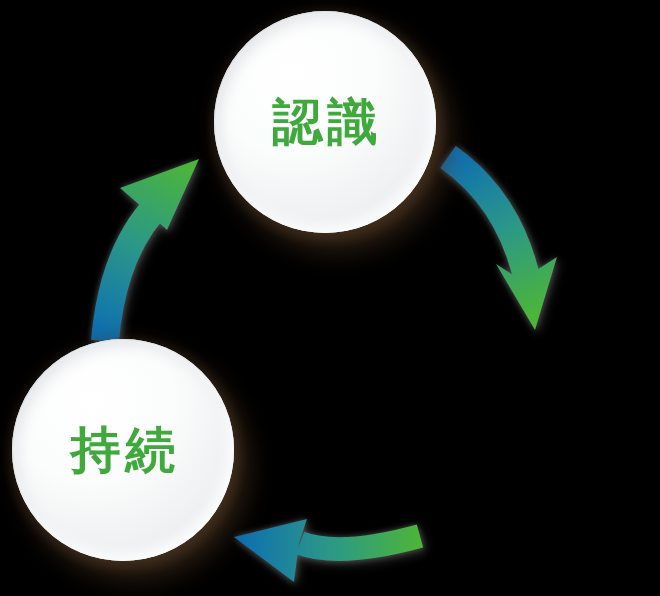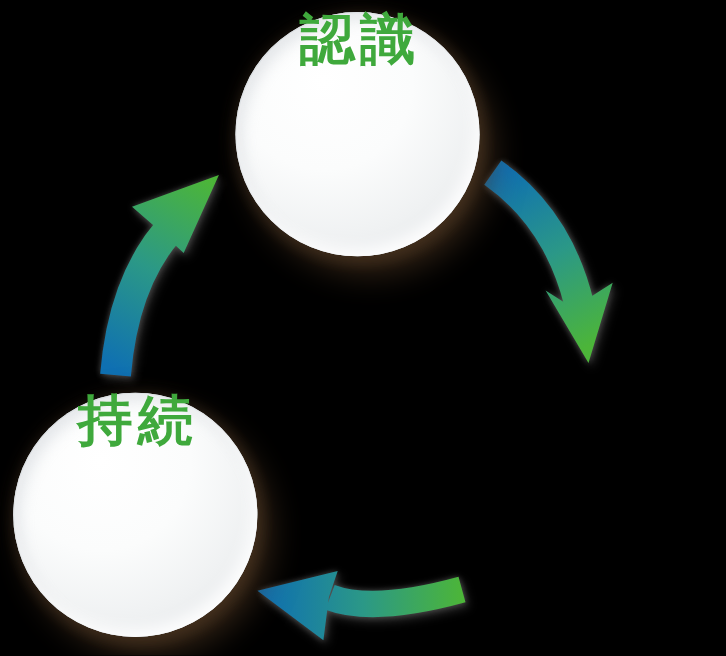"認識" .circle { align-items: flex-start -> center }
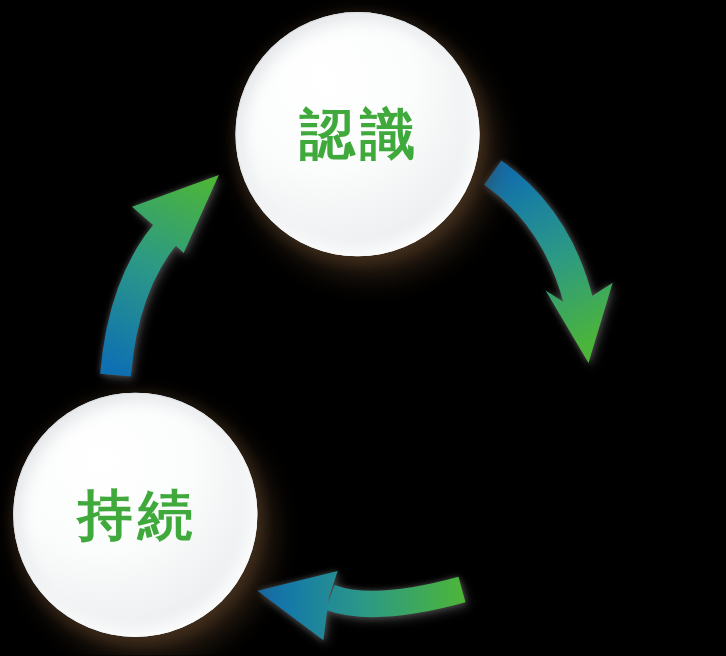"持続" .circle-left { top: 357px -> 339px }
